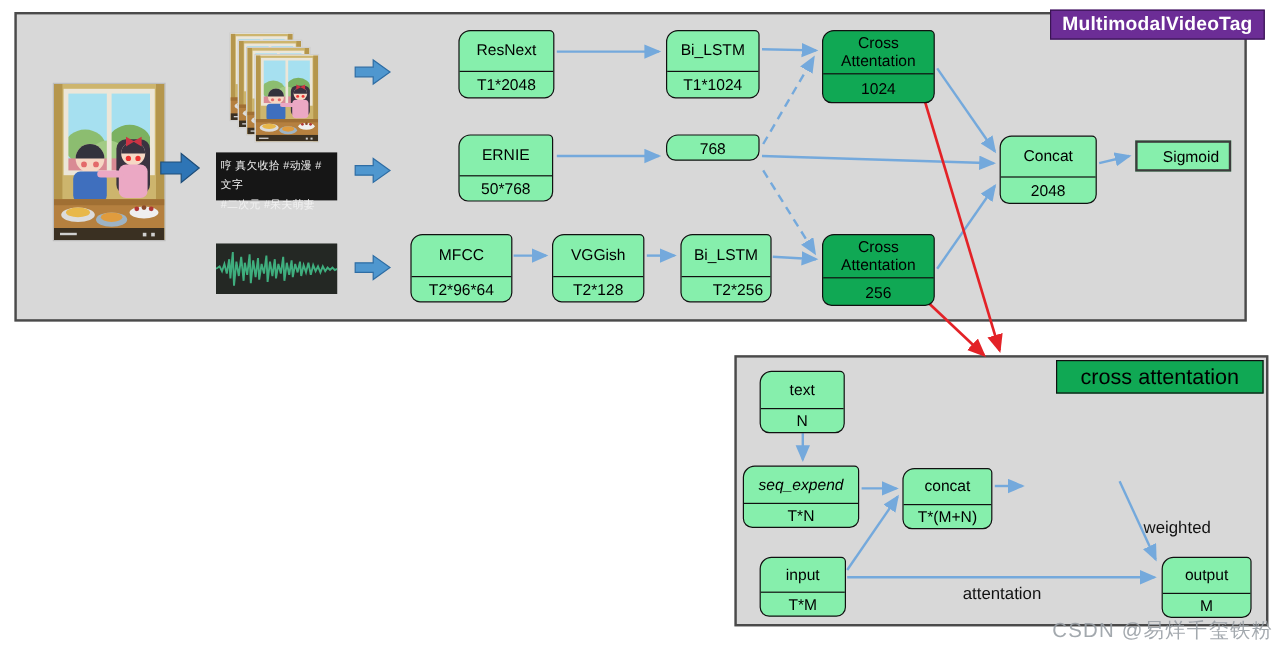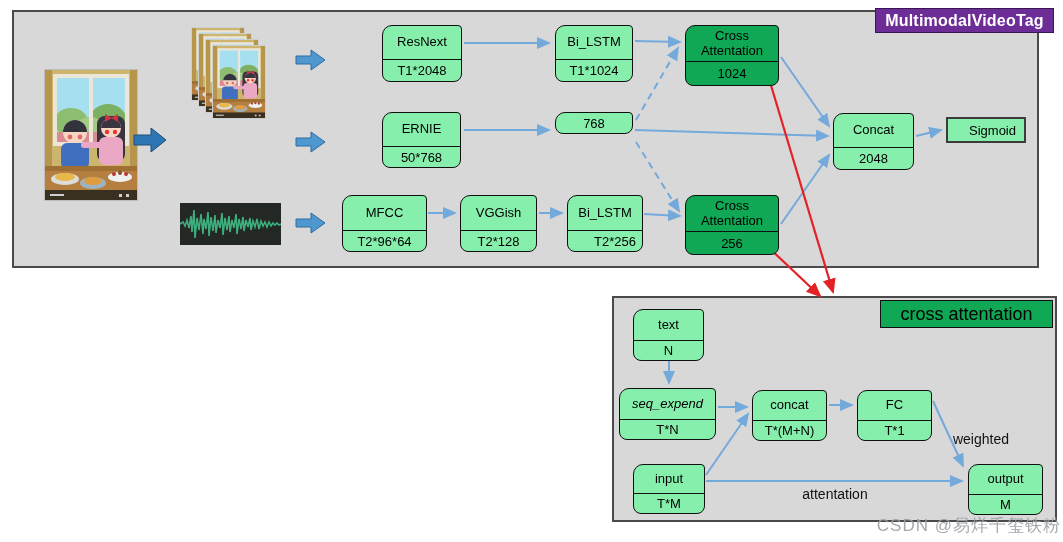"哼 真欠收拾 #动漫 #文字" div.text-overlay { html: none -> <div> <span>哼 真欠收拾 #动漫 #文字</span><br> <span>#二次元 #呆夫萌妻</span> </div> }
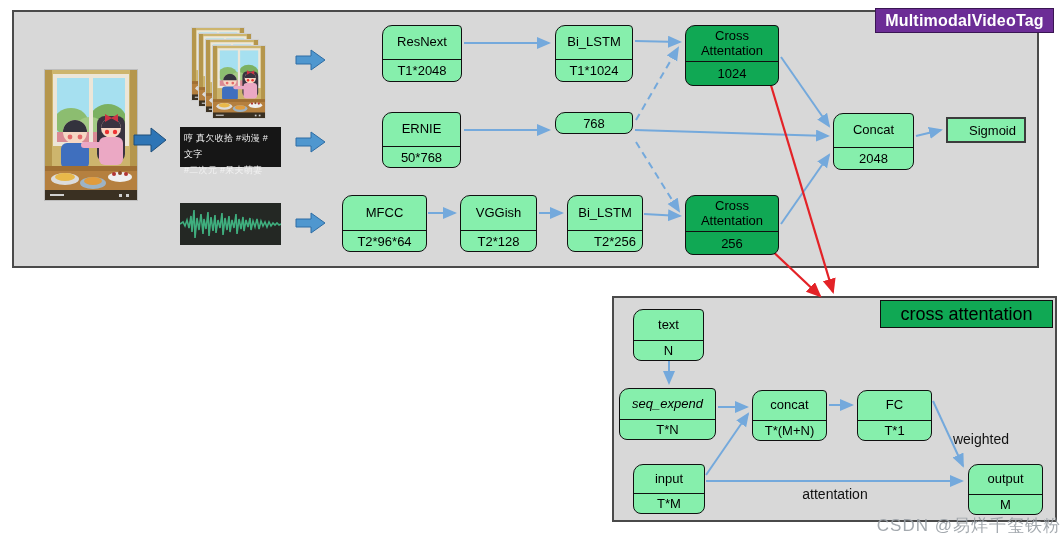"FC" div.block { html: <div> <div>FC</div> <div>T*1</div> </div> -> none }
